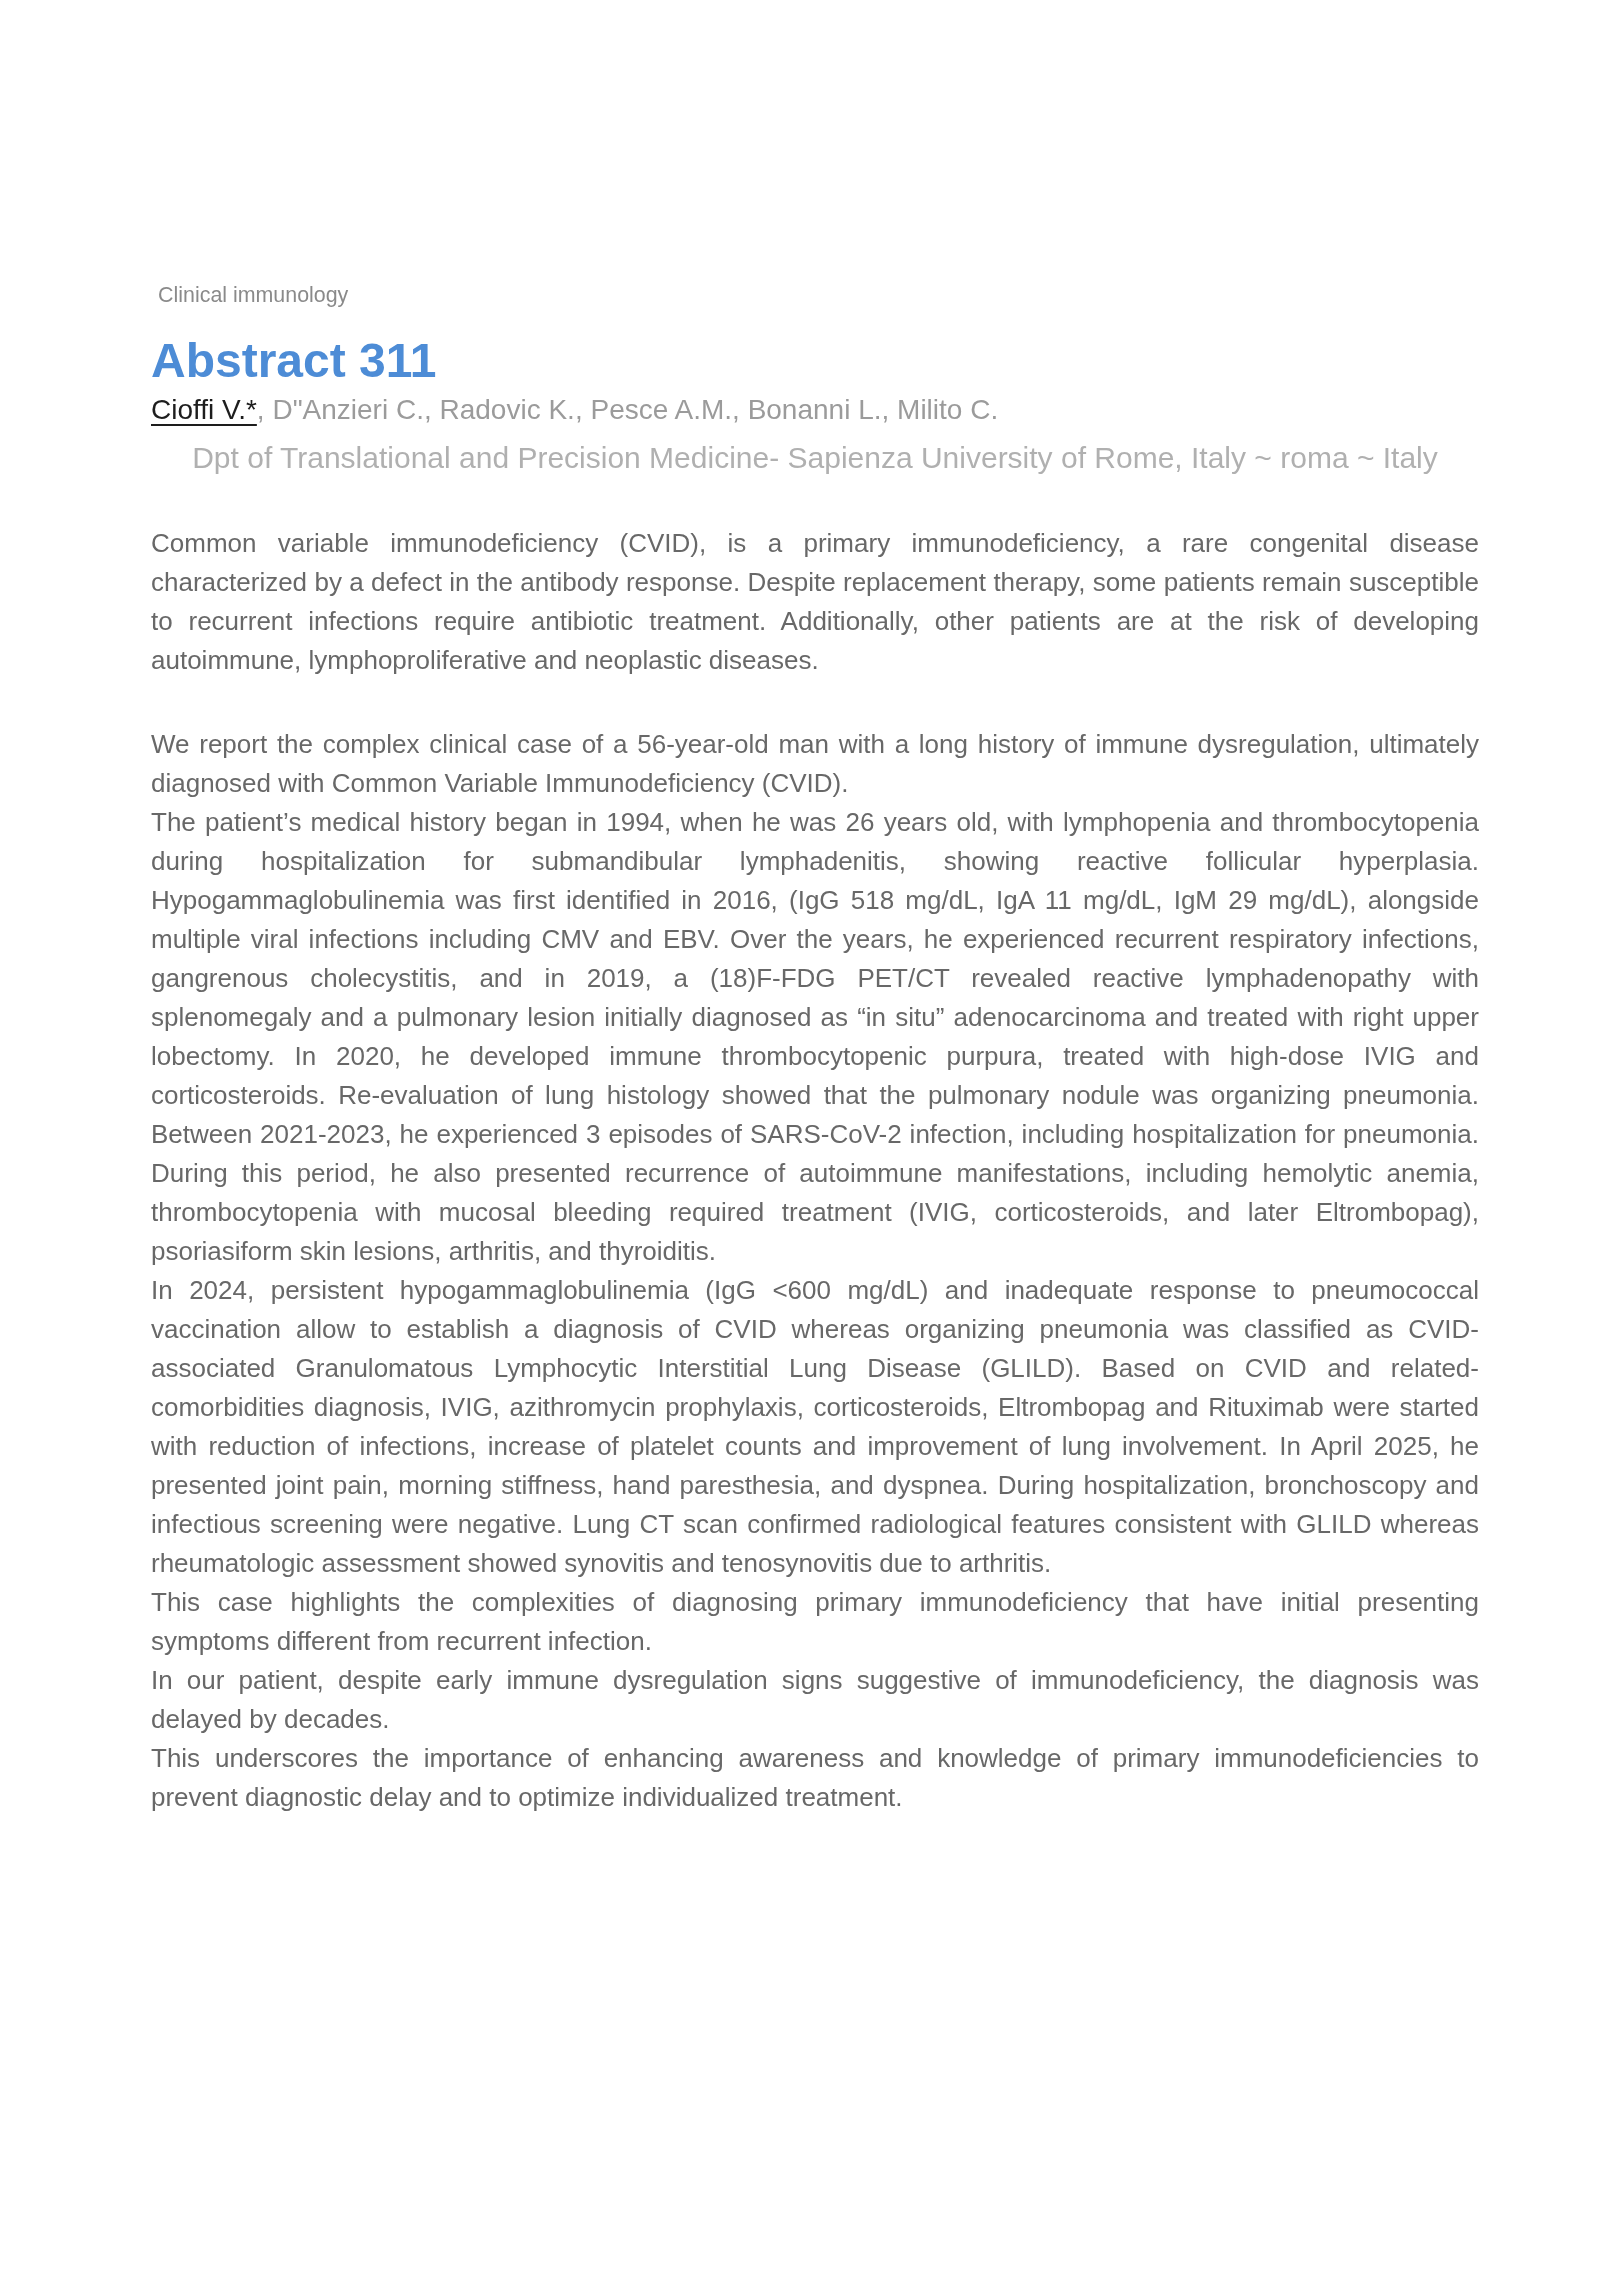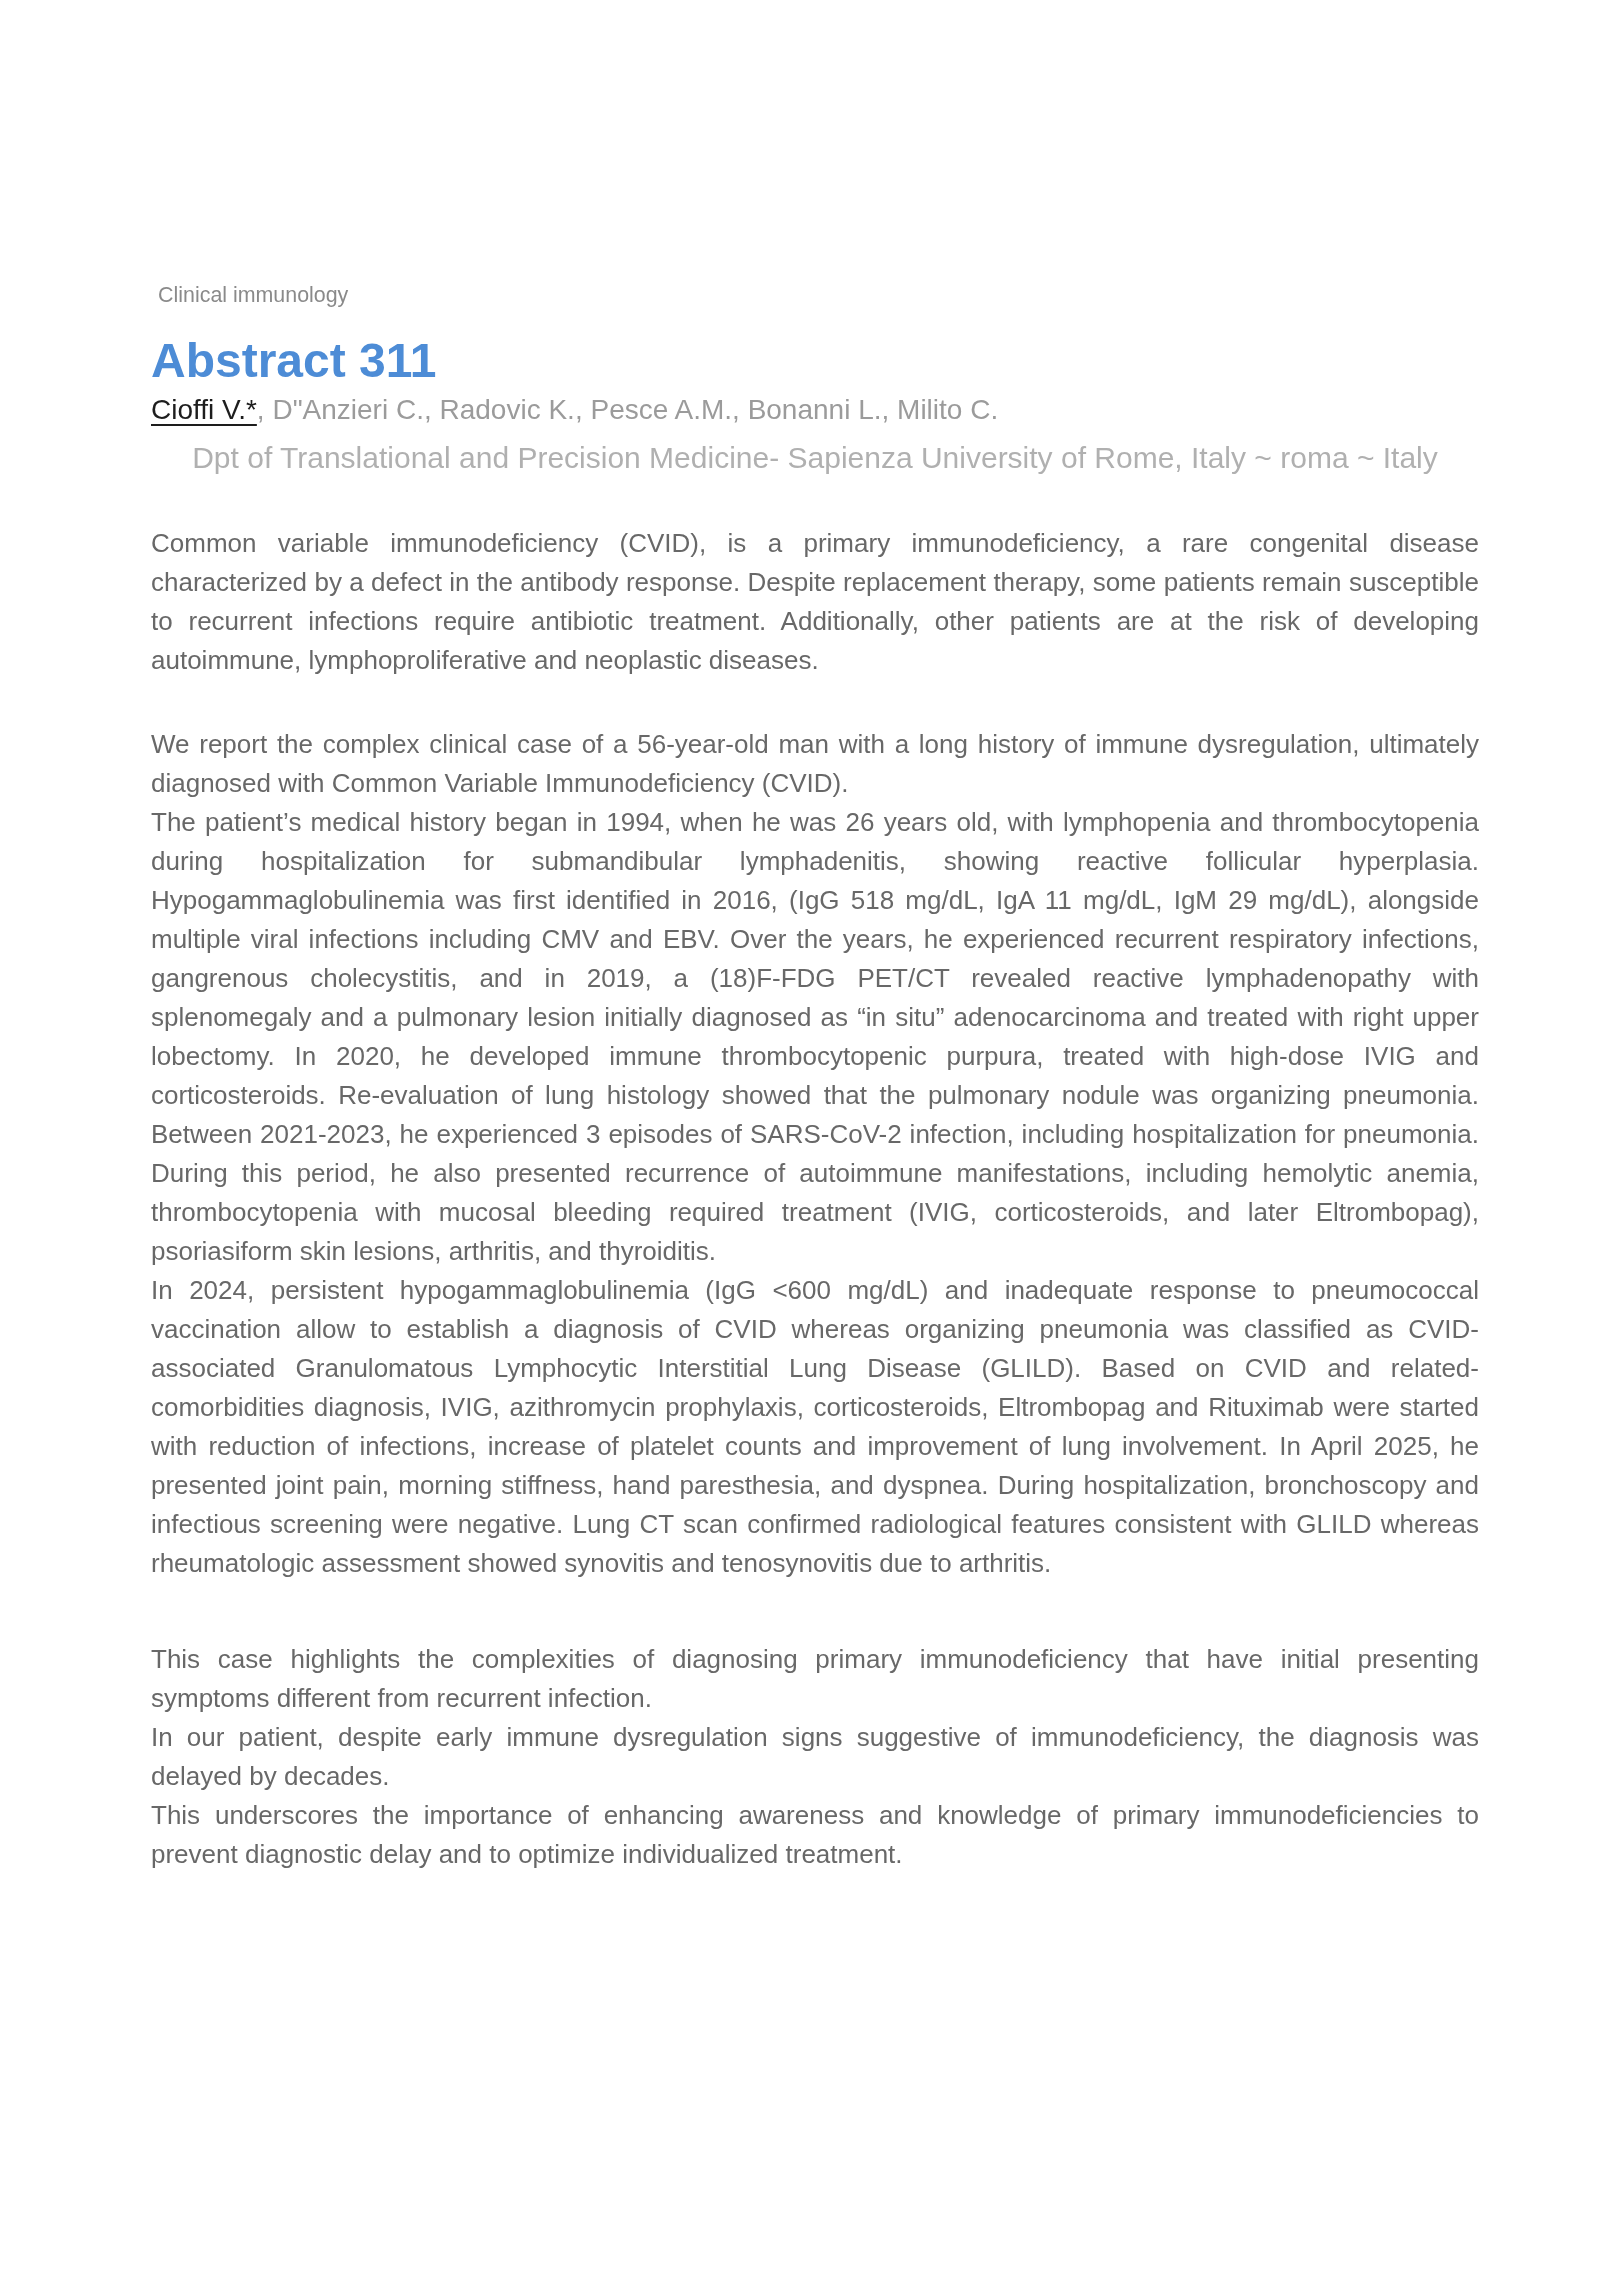"This case highlights the complexities" .block3 { margin-top: 57px -> none }
